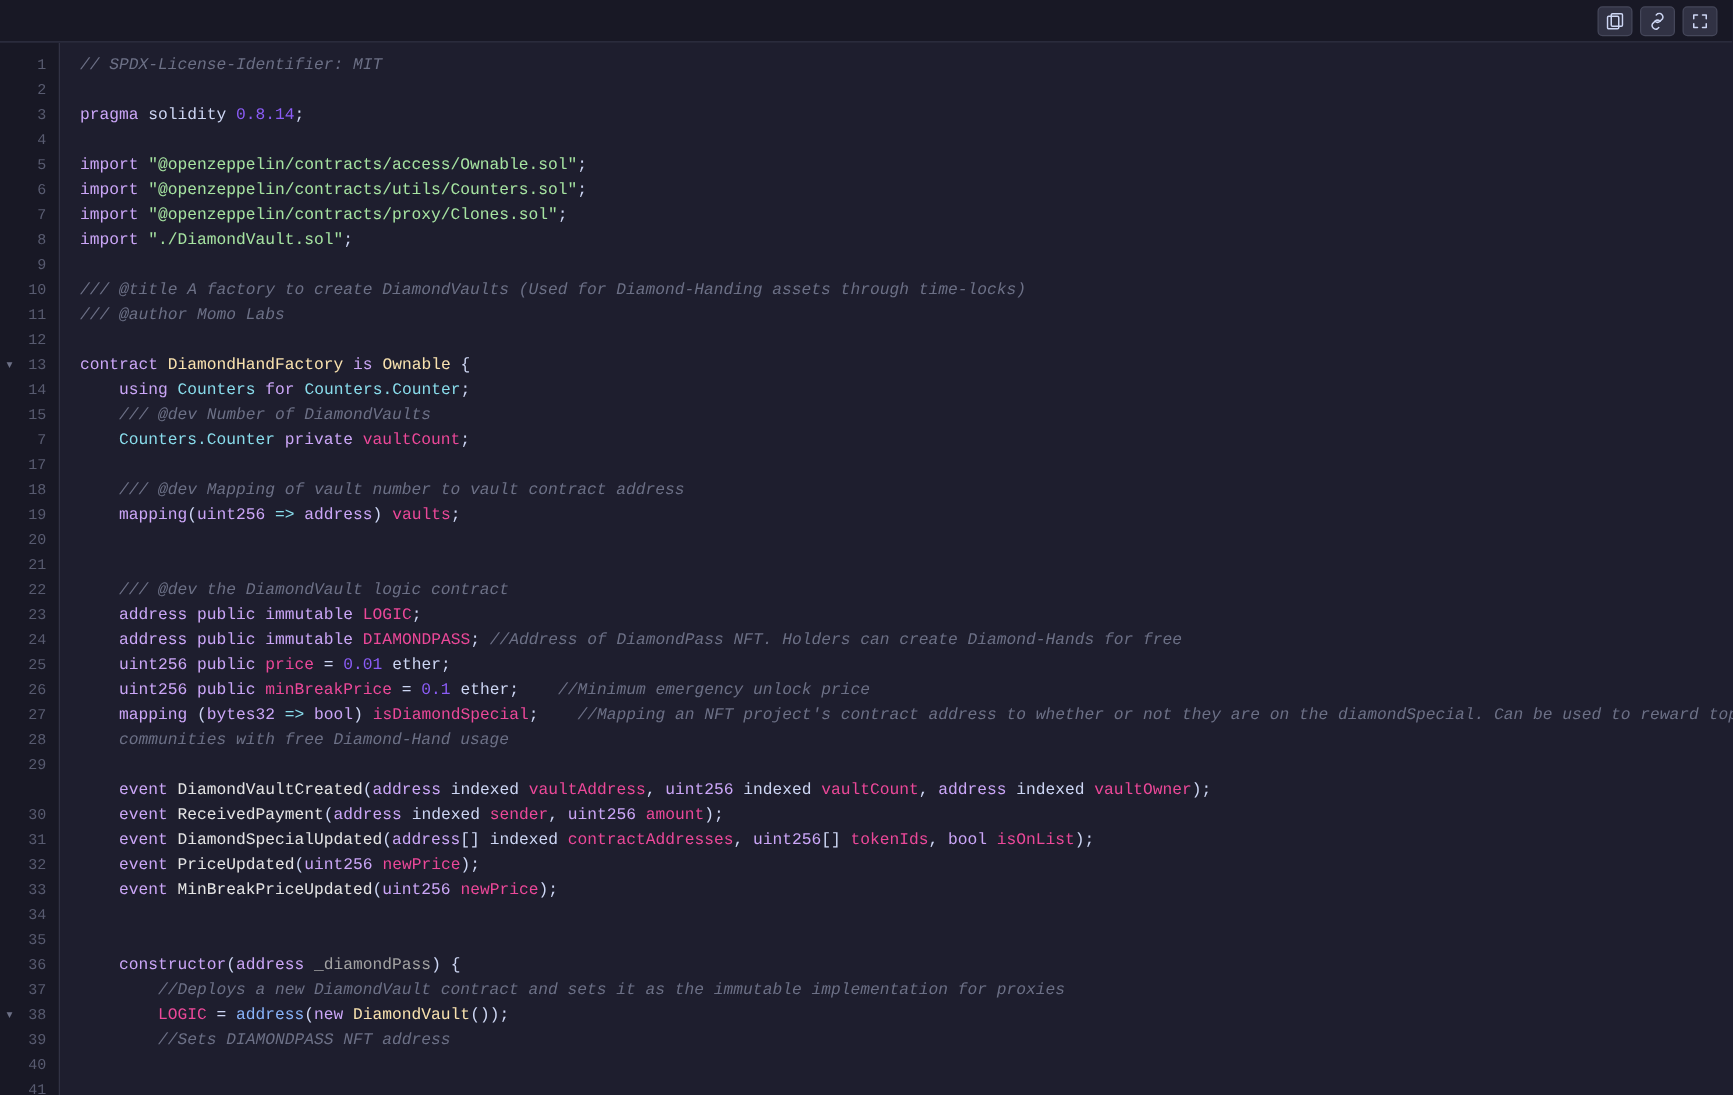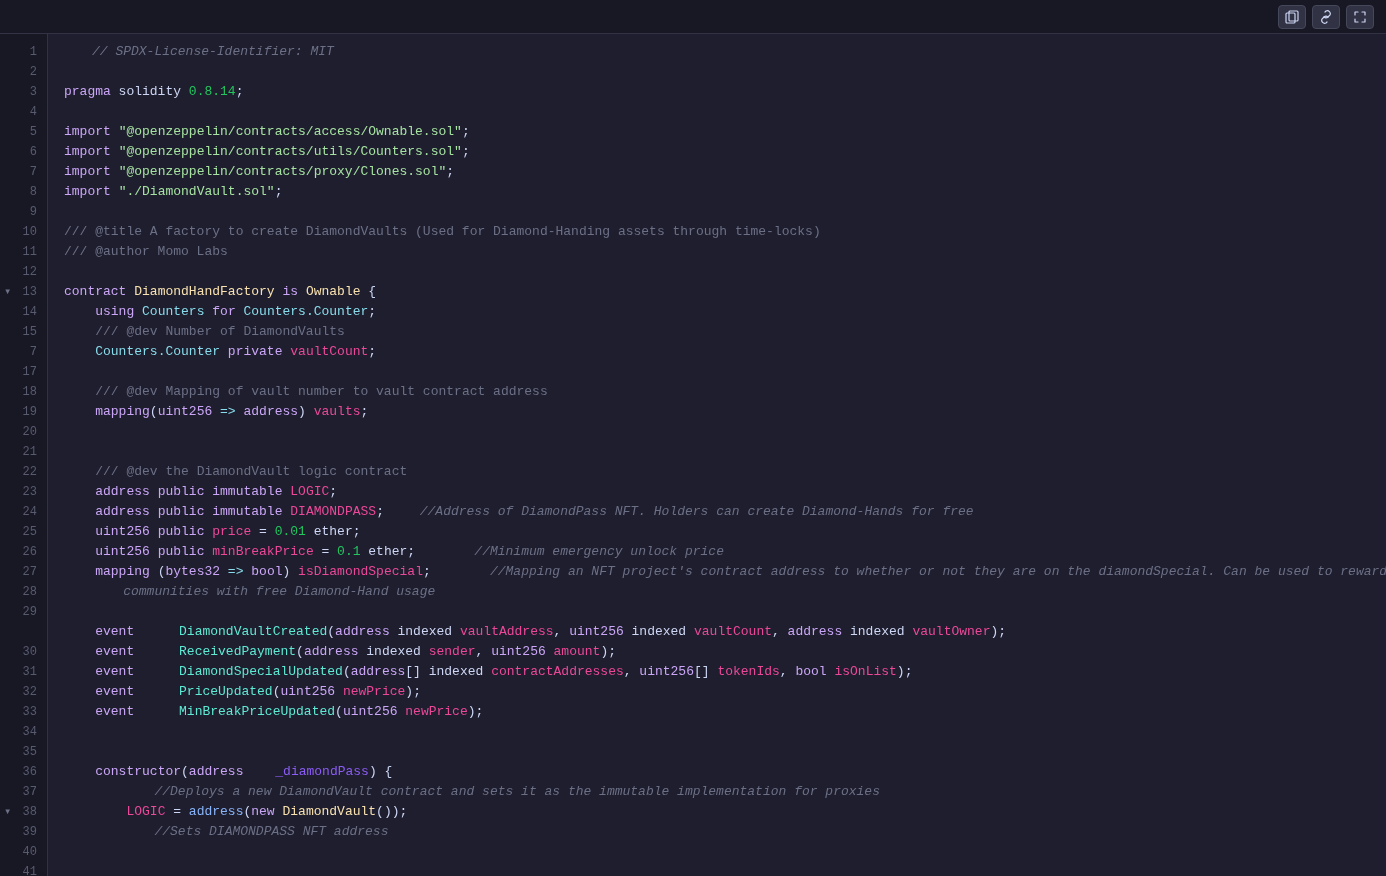"// SPDX-License-Identifier: MIT" .comment { margin-left: 28px -> none }
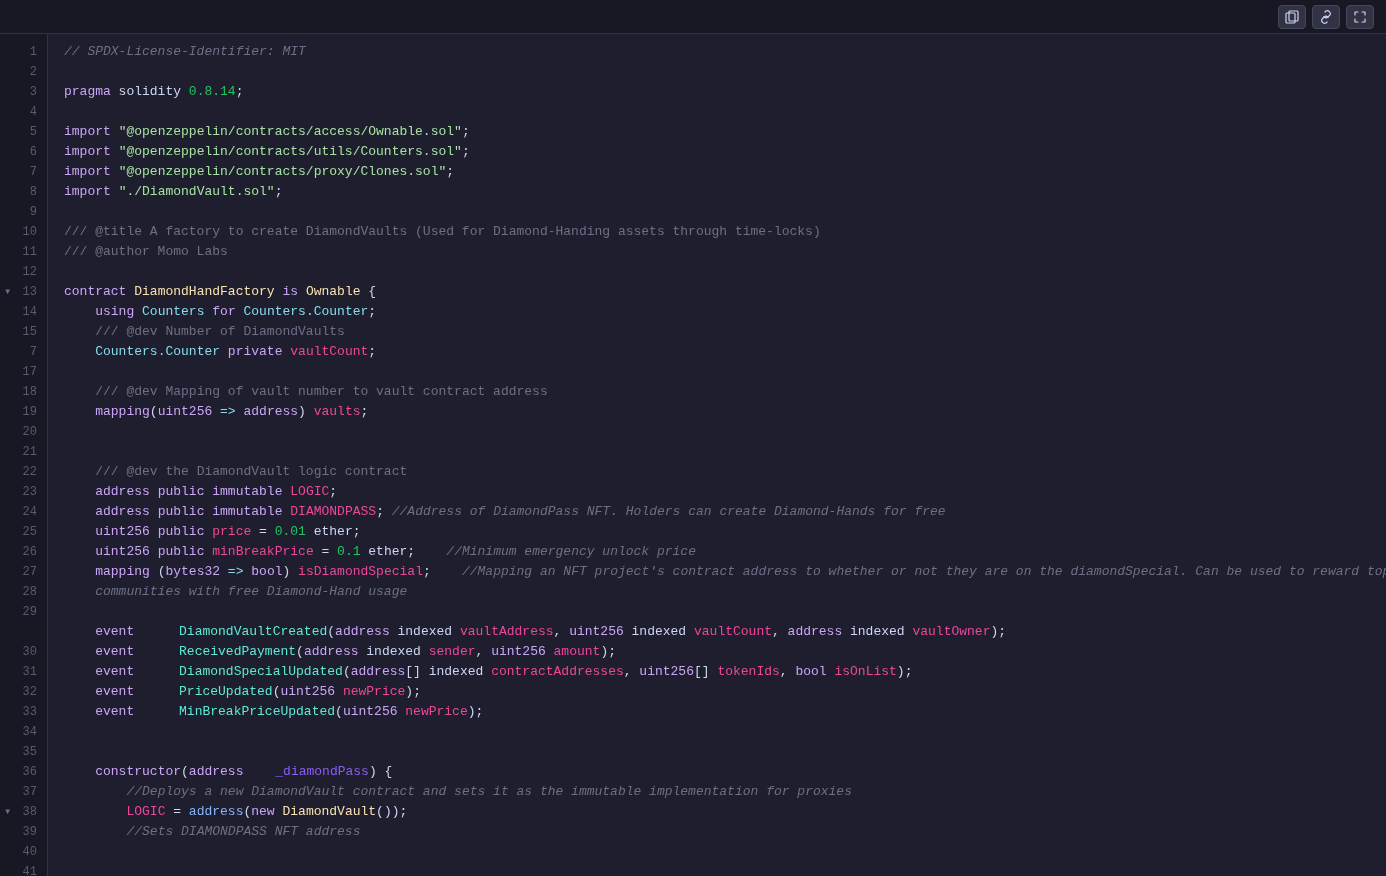"0.8.14" .num { color: #22c55e -> #8b5cf6 }
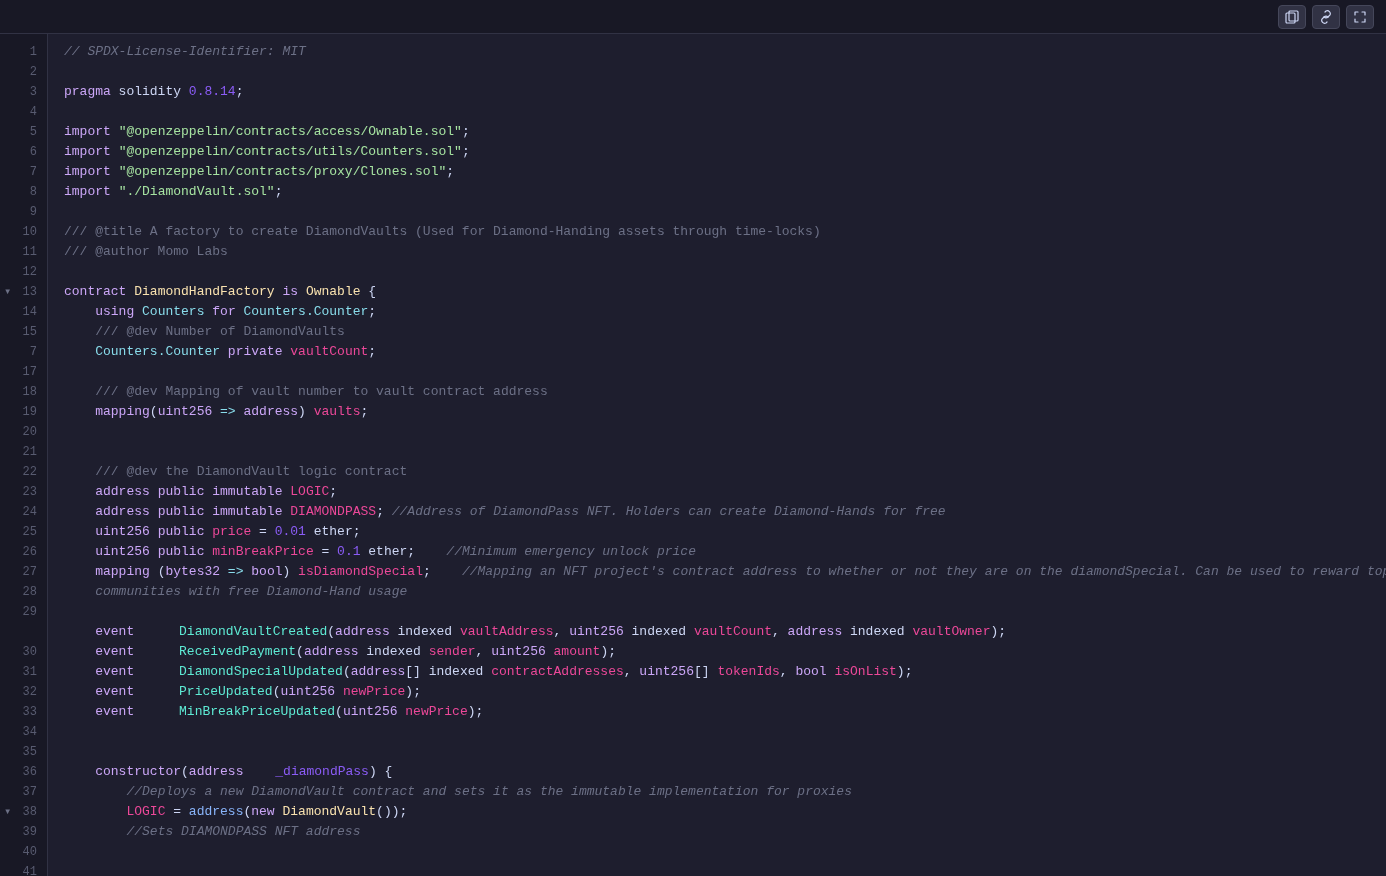"/// @title A factory to" .doc-comment { font-style: none -> italic }
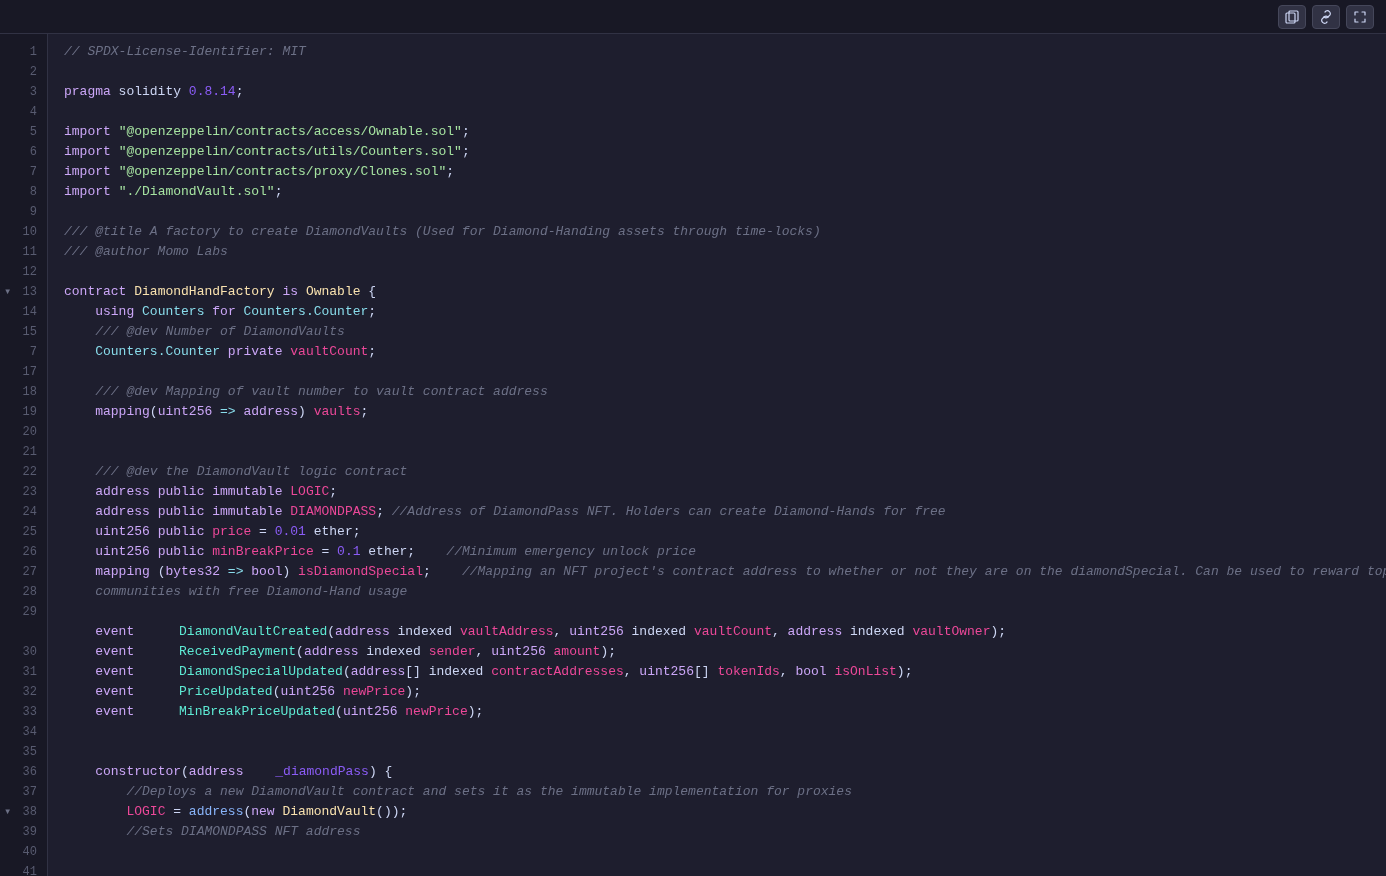"DiamondVaultCreated" .event-name { color: #5eead4 -> #e5e5e5; margin-left: 37px -> none }
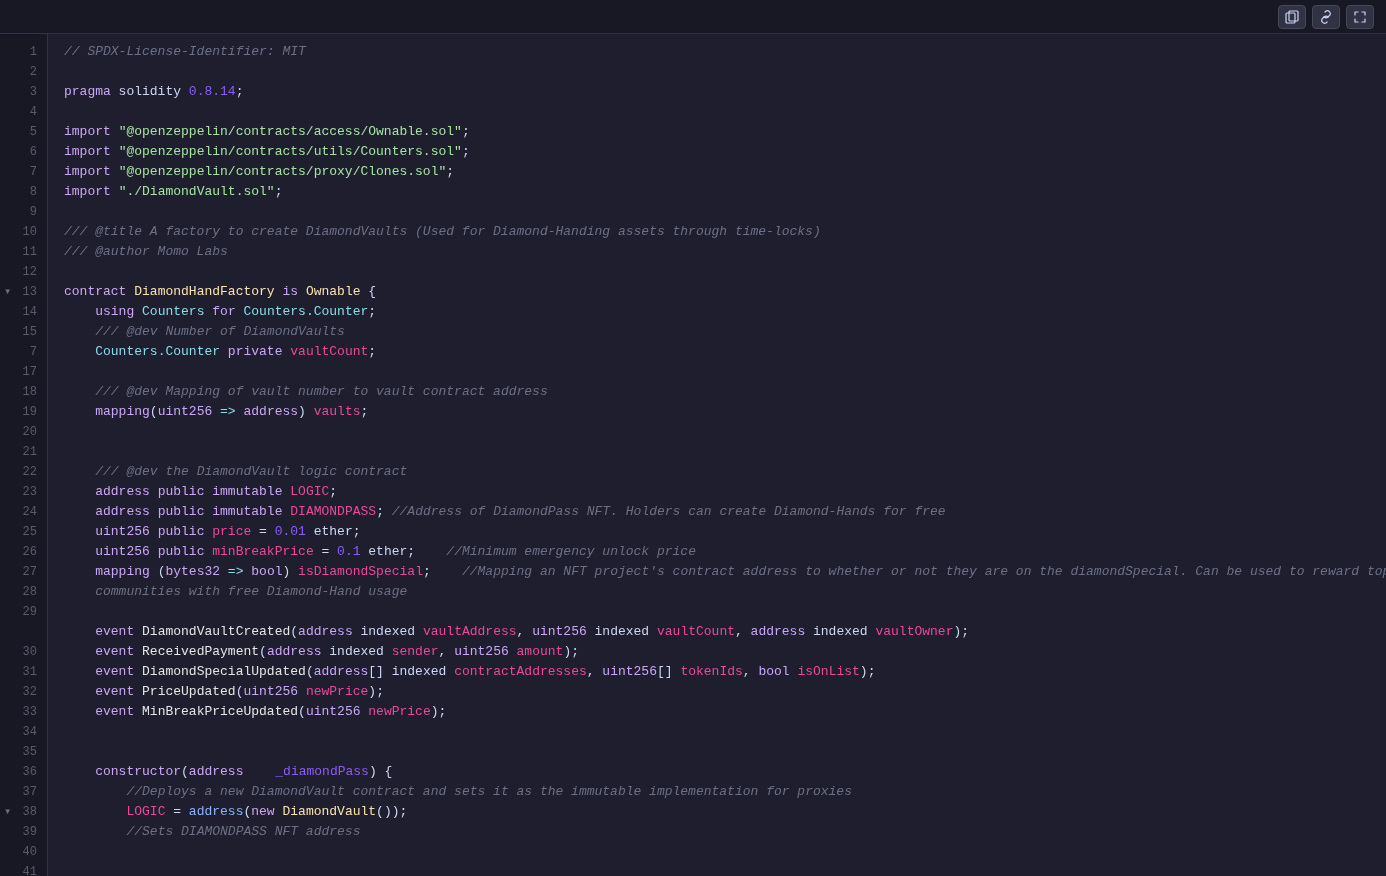"_diamondPass" .param { color: #8b5cf6 -> #a3a3a3; margin-left: 24px -> none }
